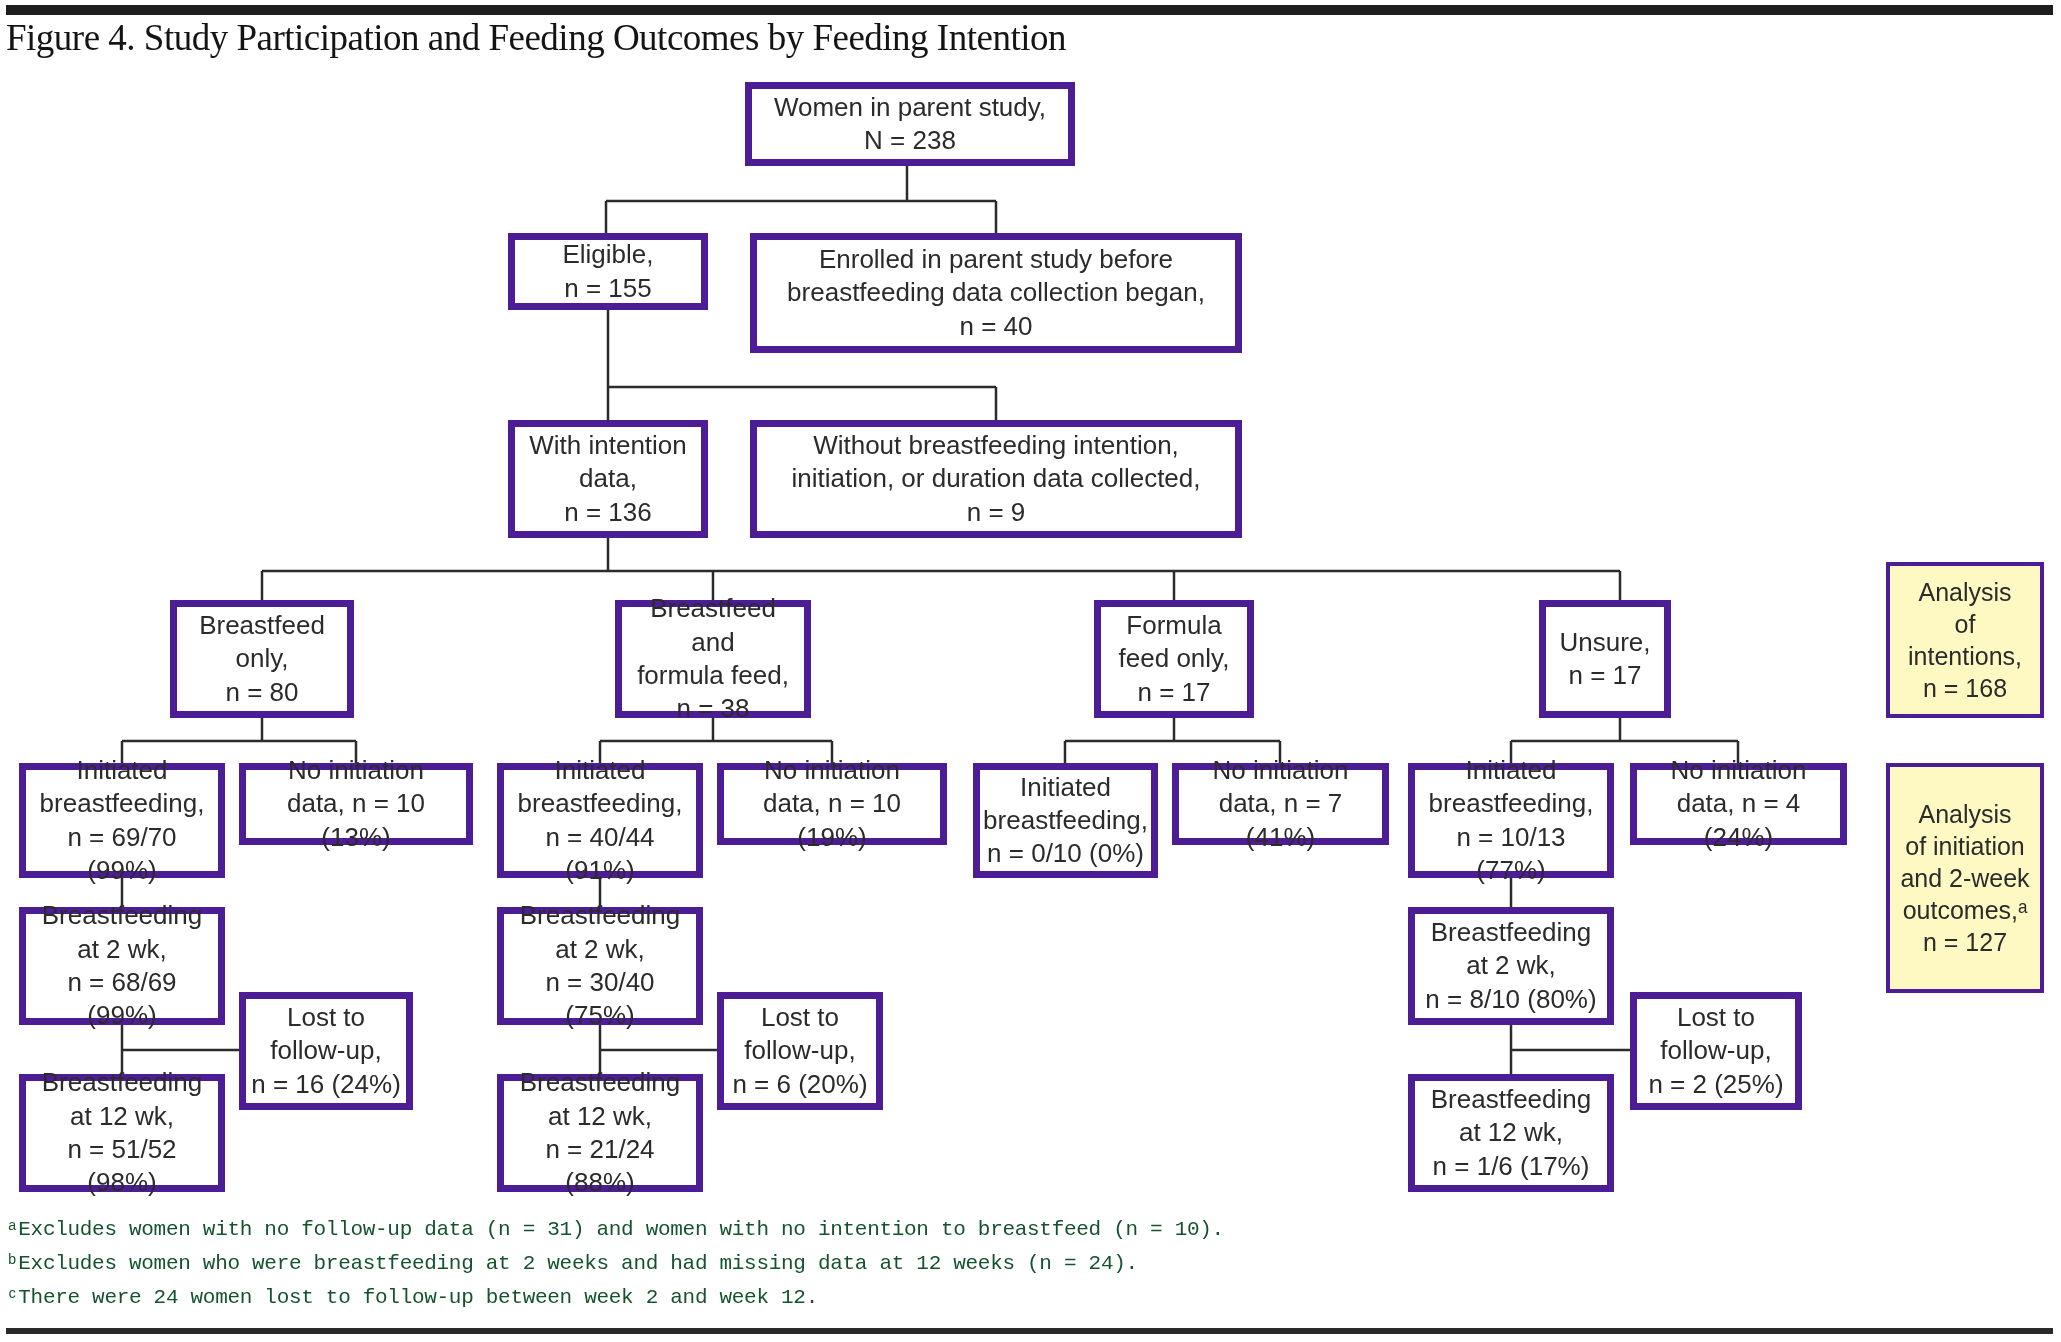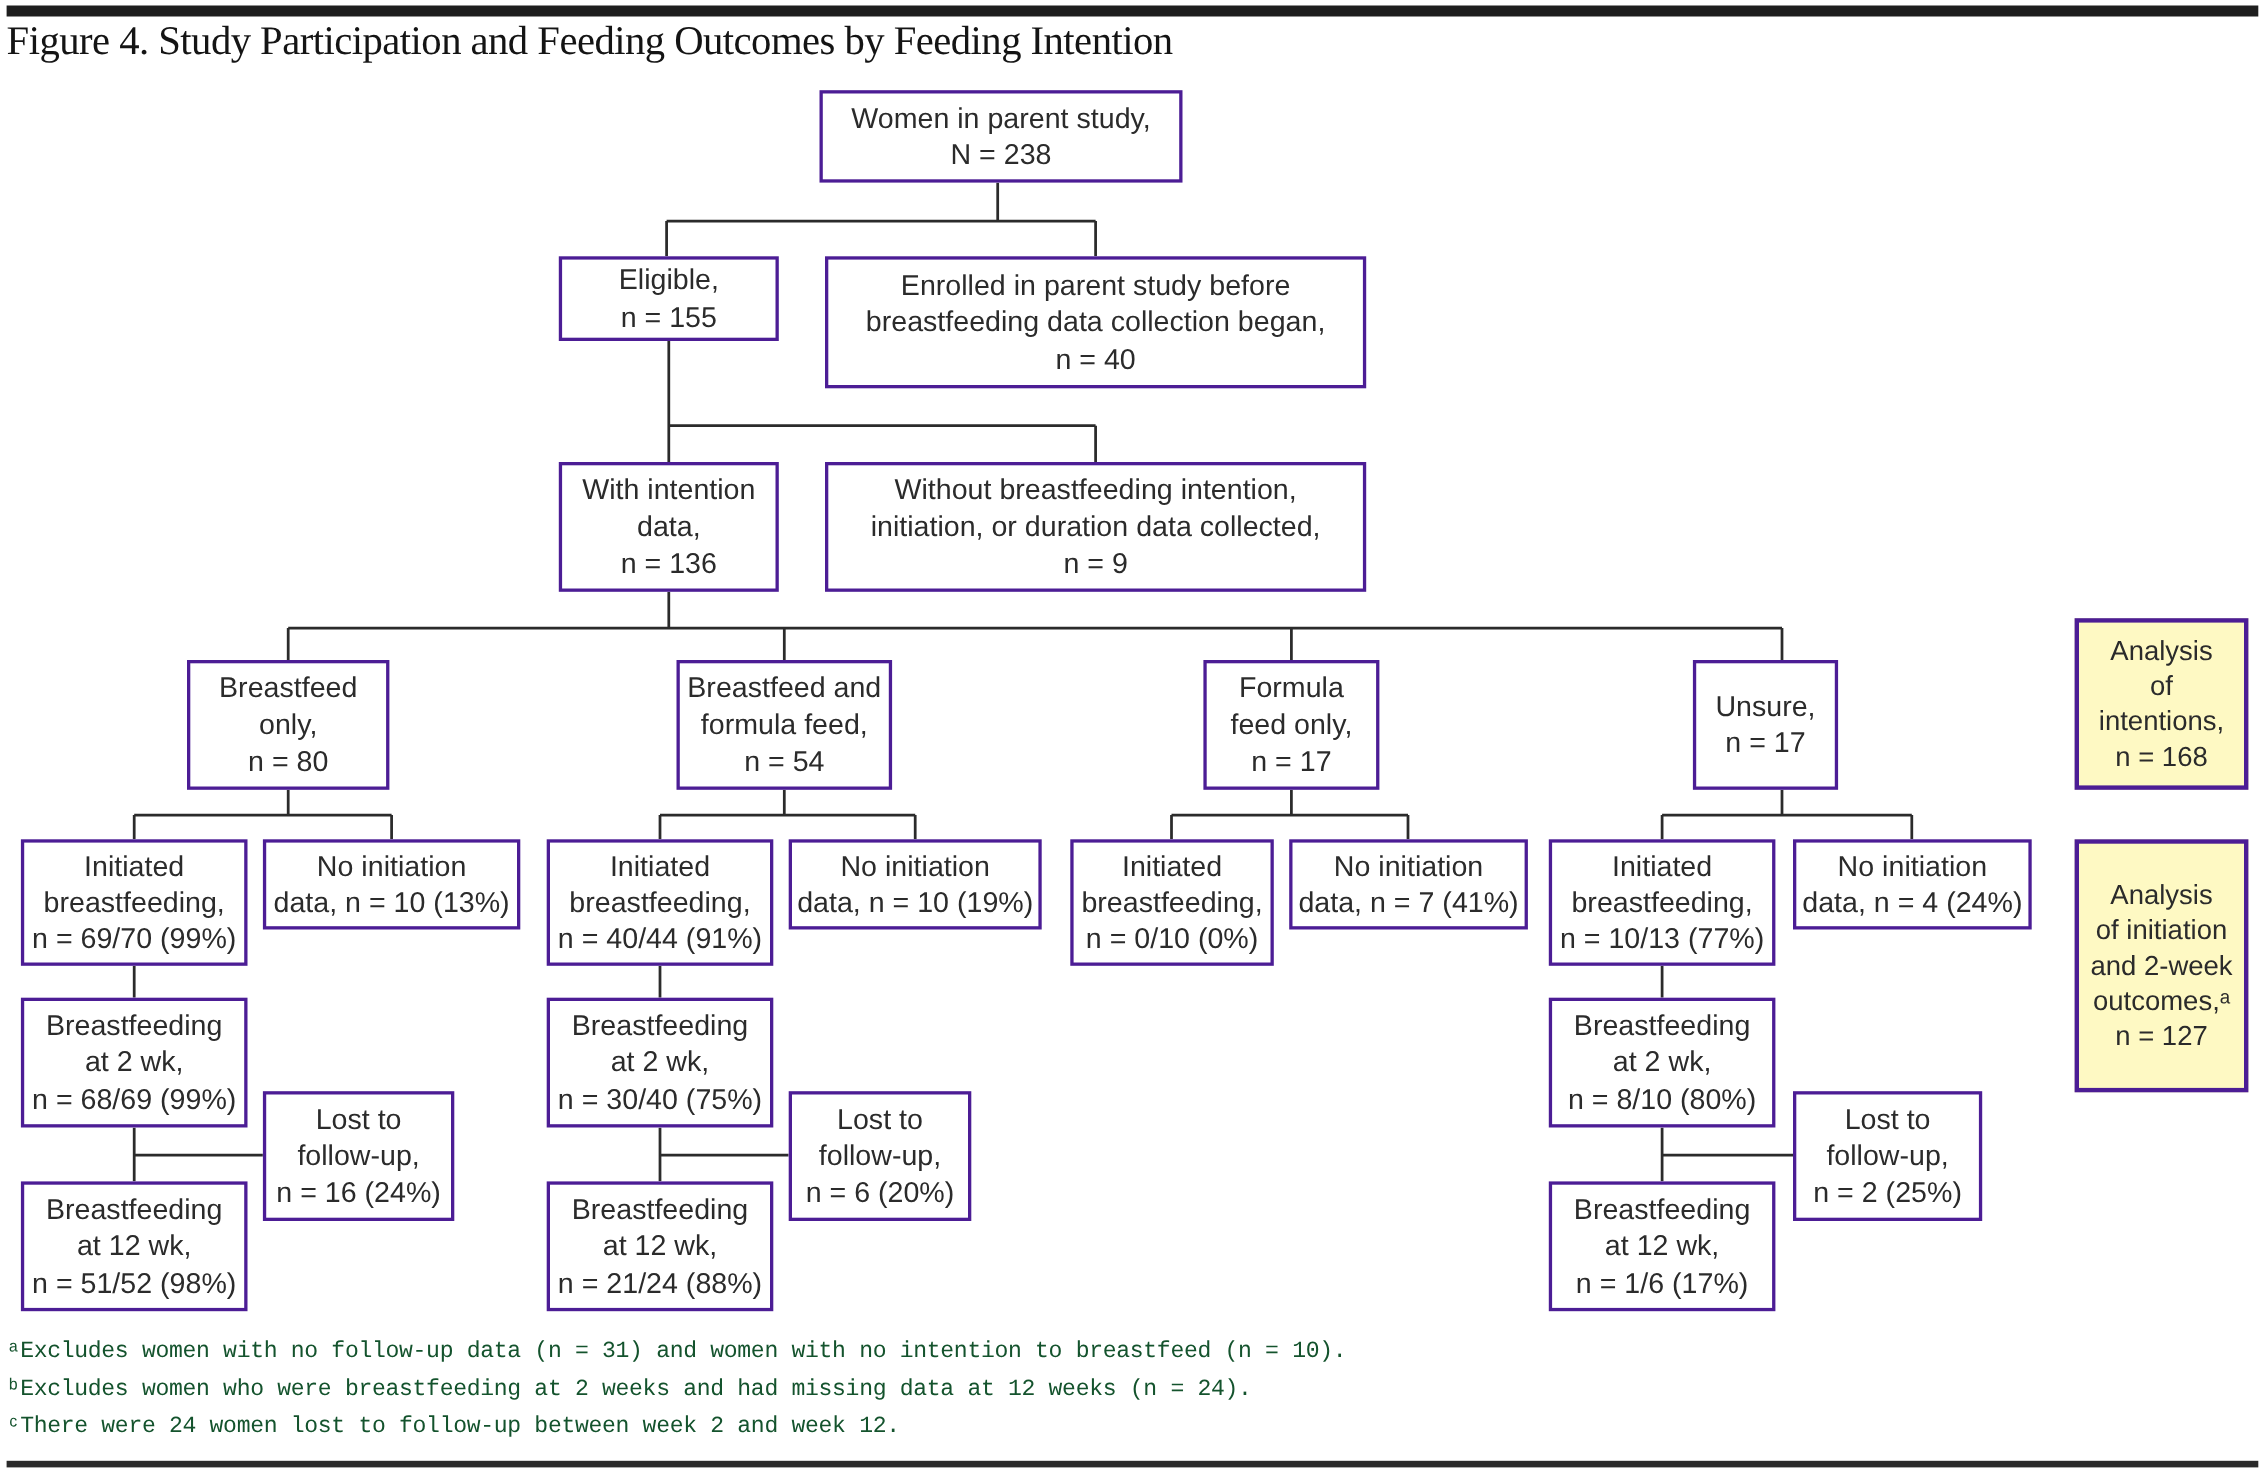"Women in parent study," .node { border: 3px solid #4c1d95 -> 7px solid #4c1d95 }
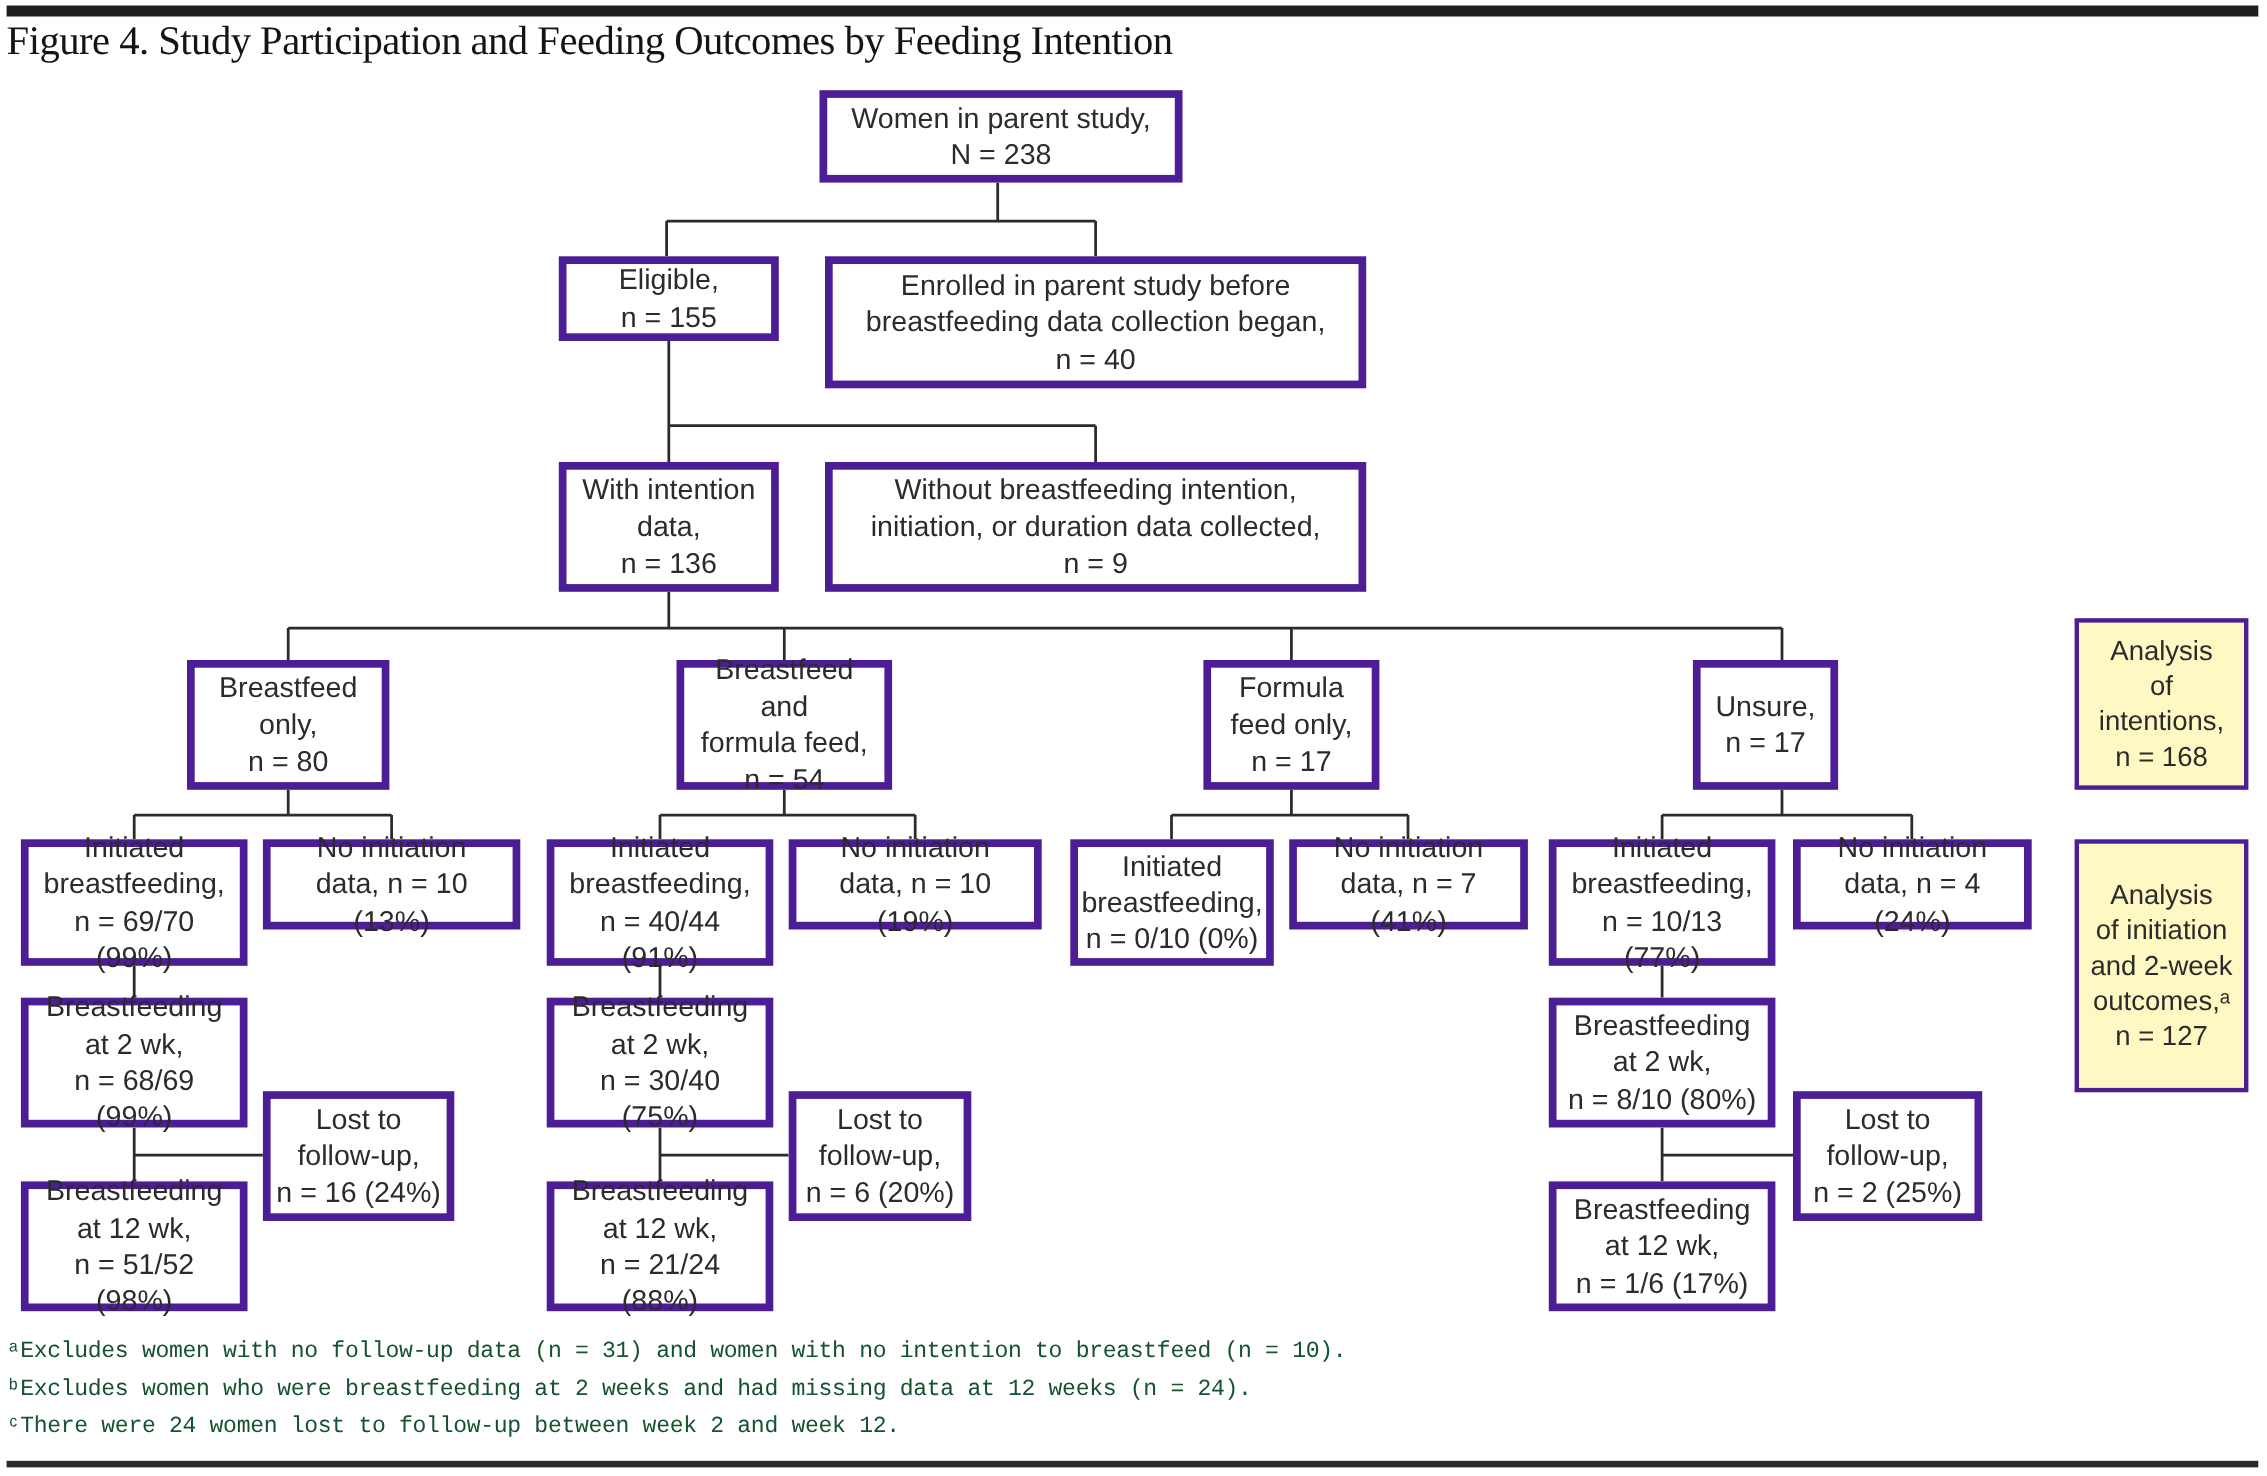"Breastfeed and" div.node { text: 54 -> 38 }
